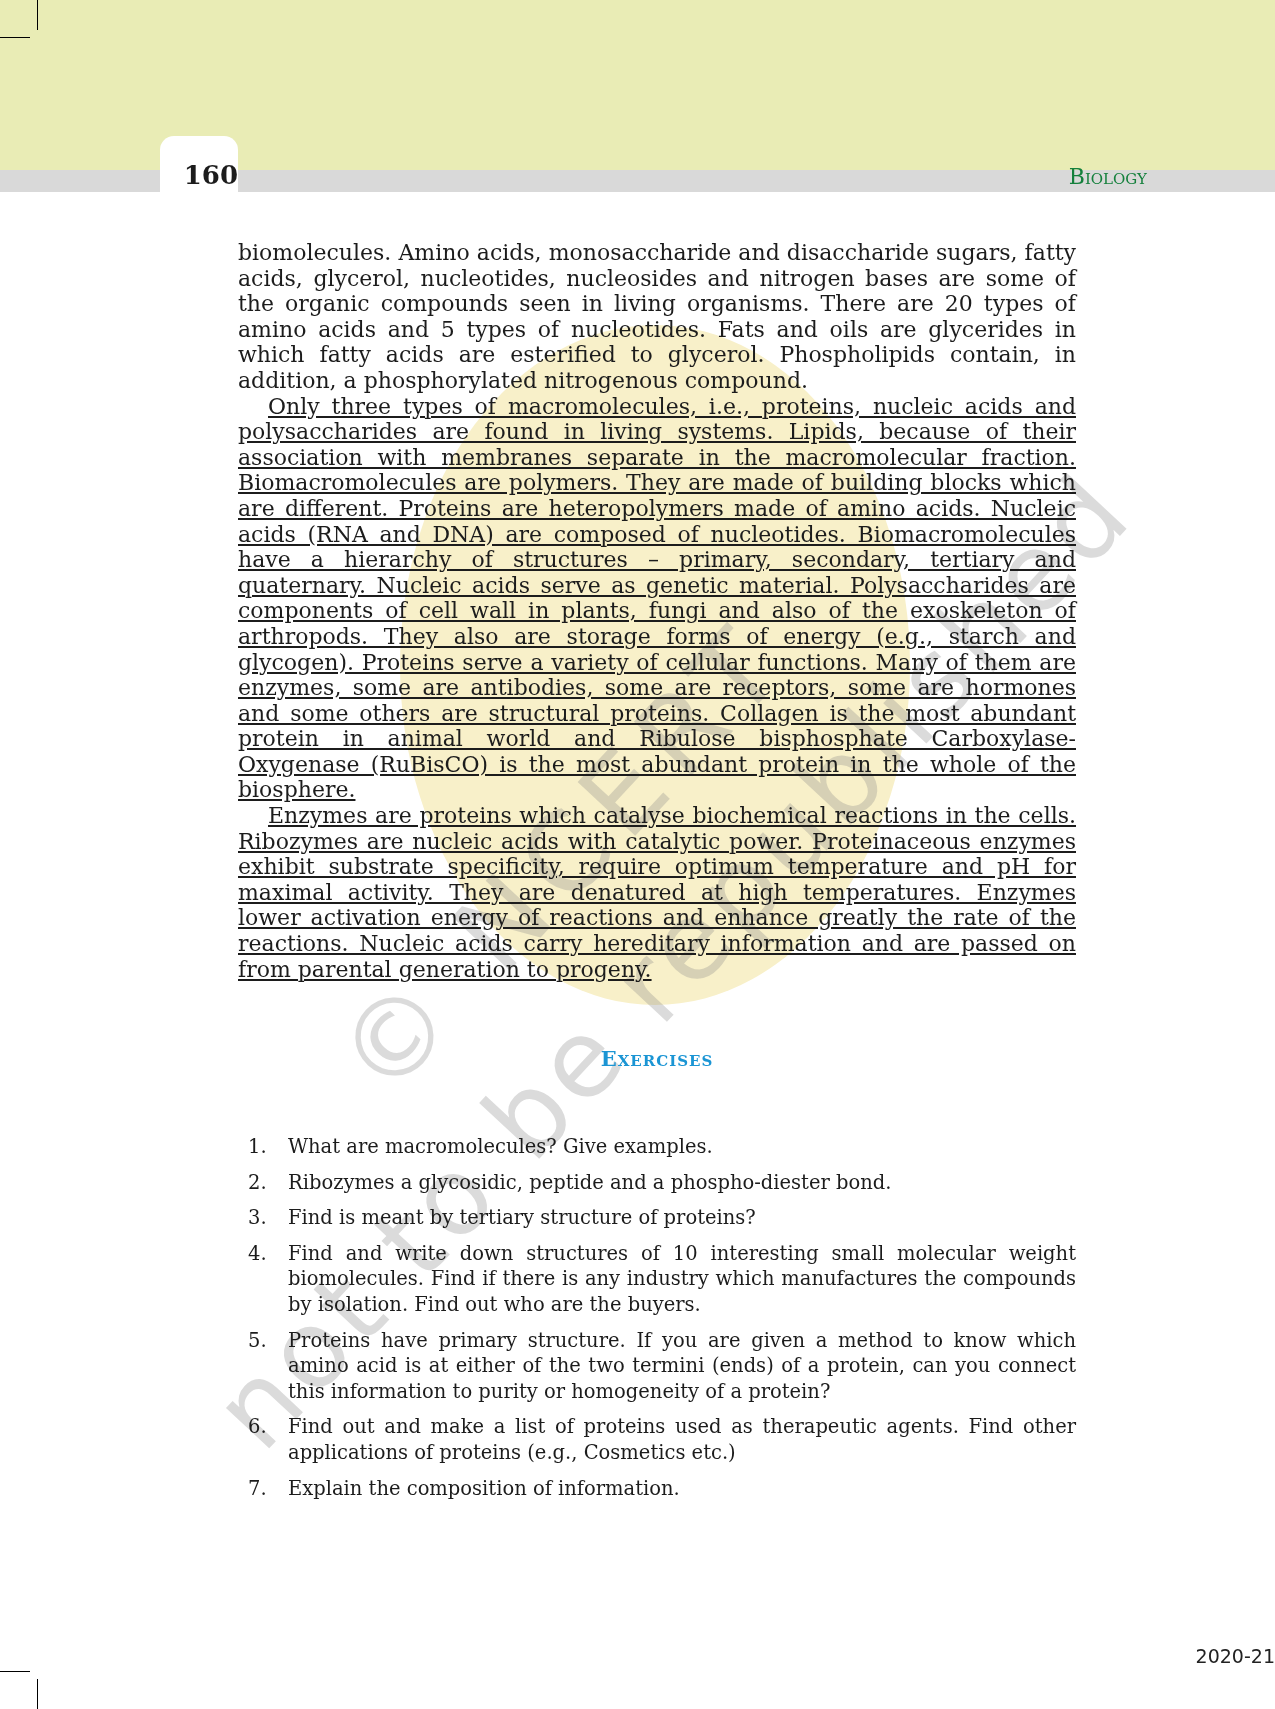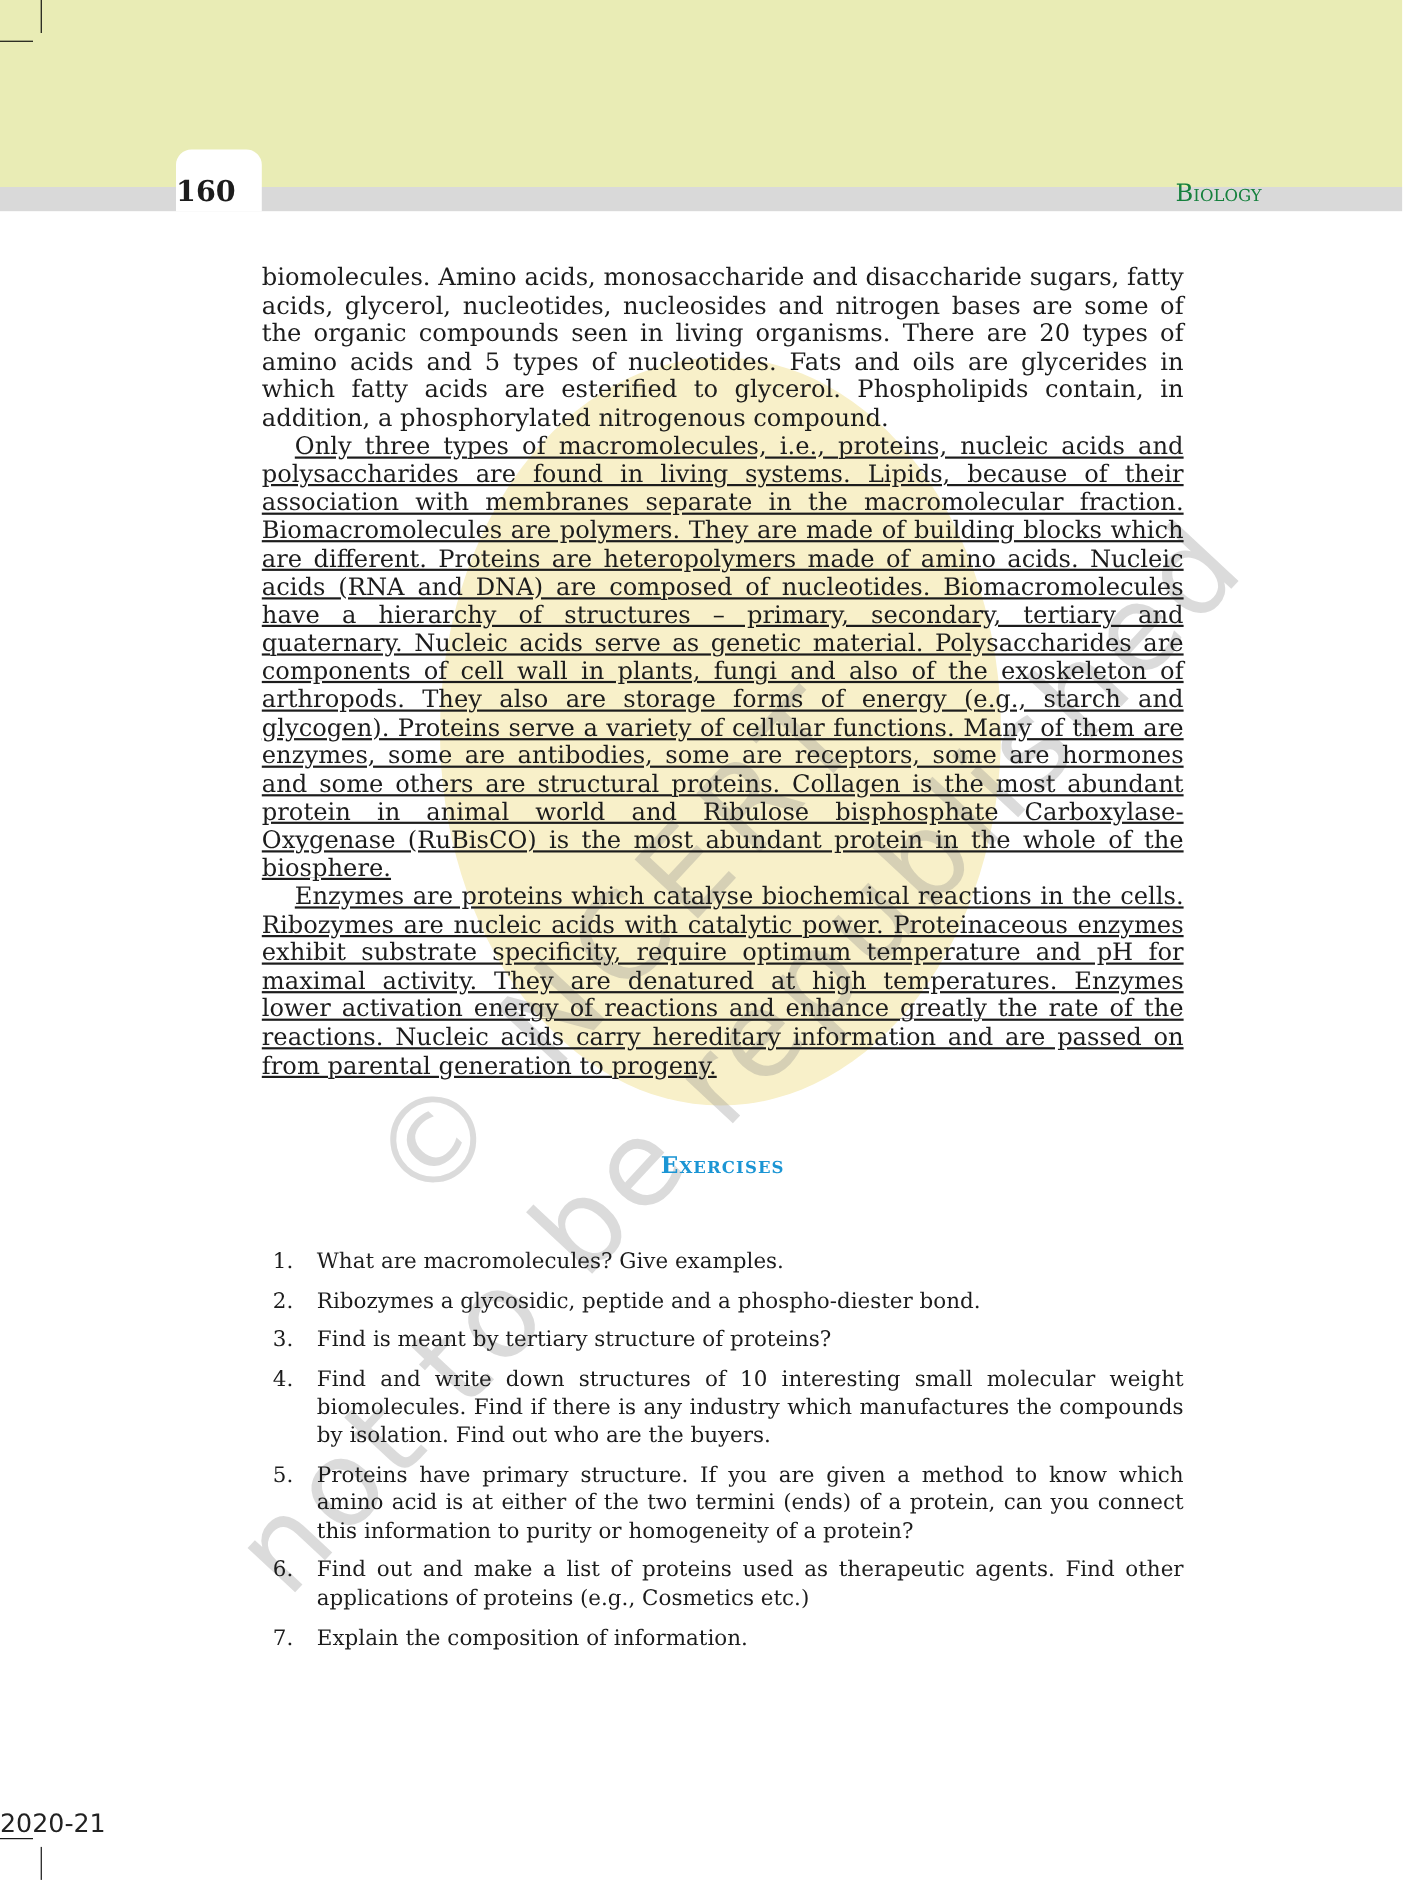"160" .page-number-tab { justify-content: flex-start -> flex-end }
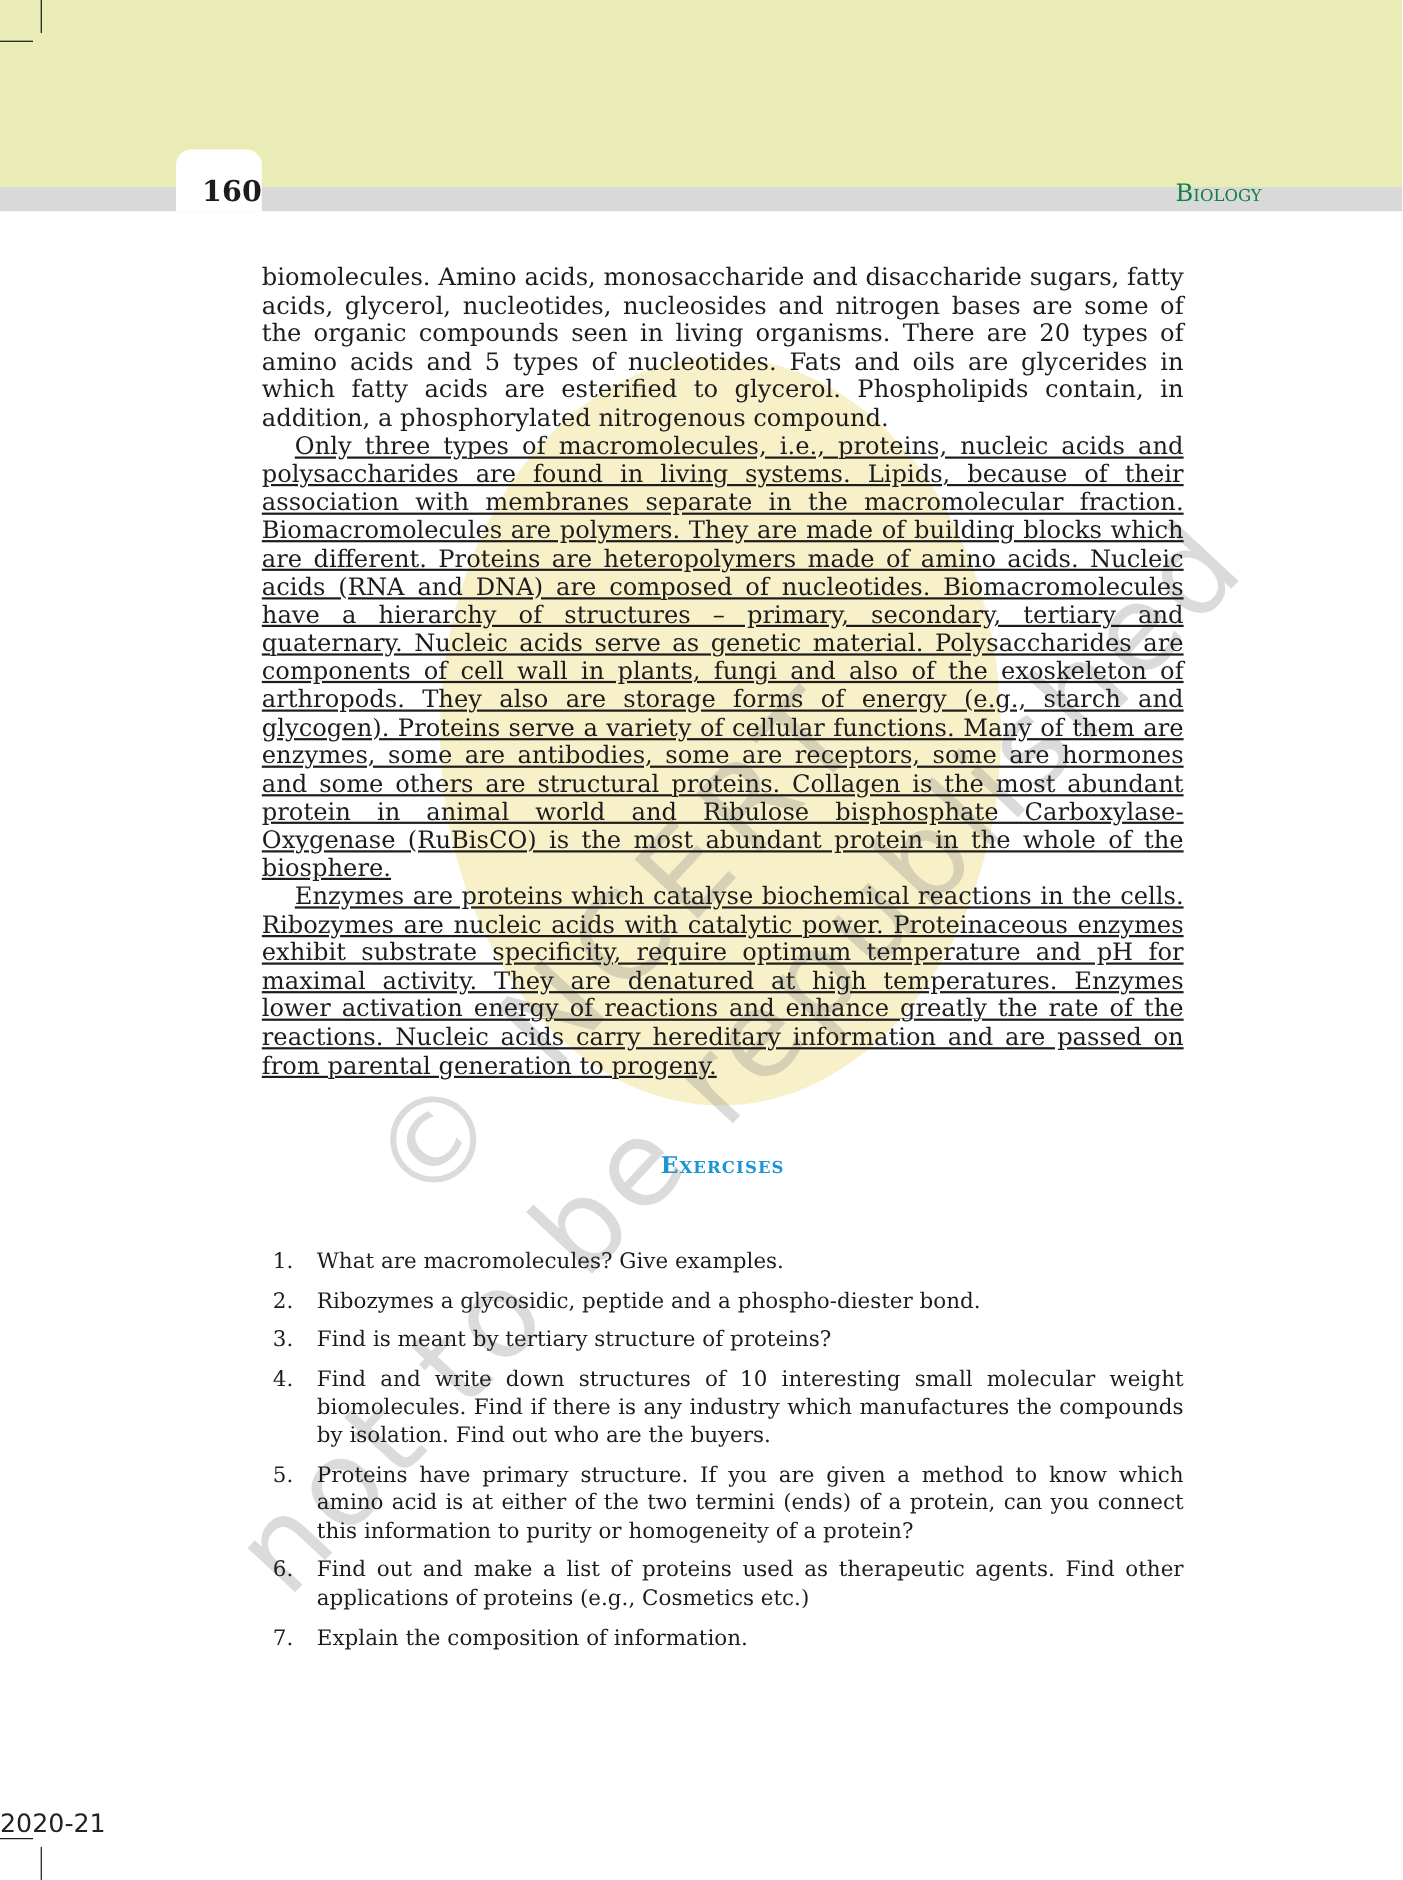"2020-21" .footer-year { font-size: 23px -> 19px; text-align: left -> right }
